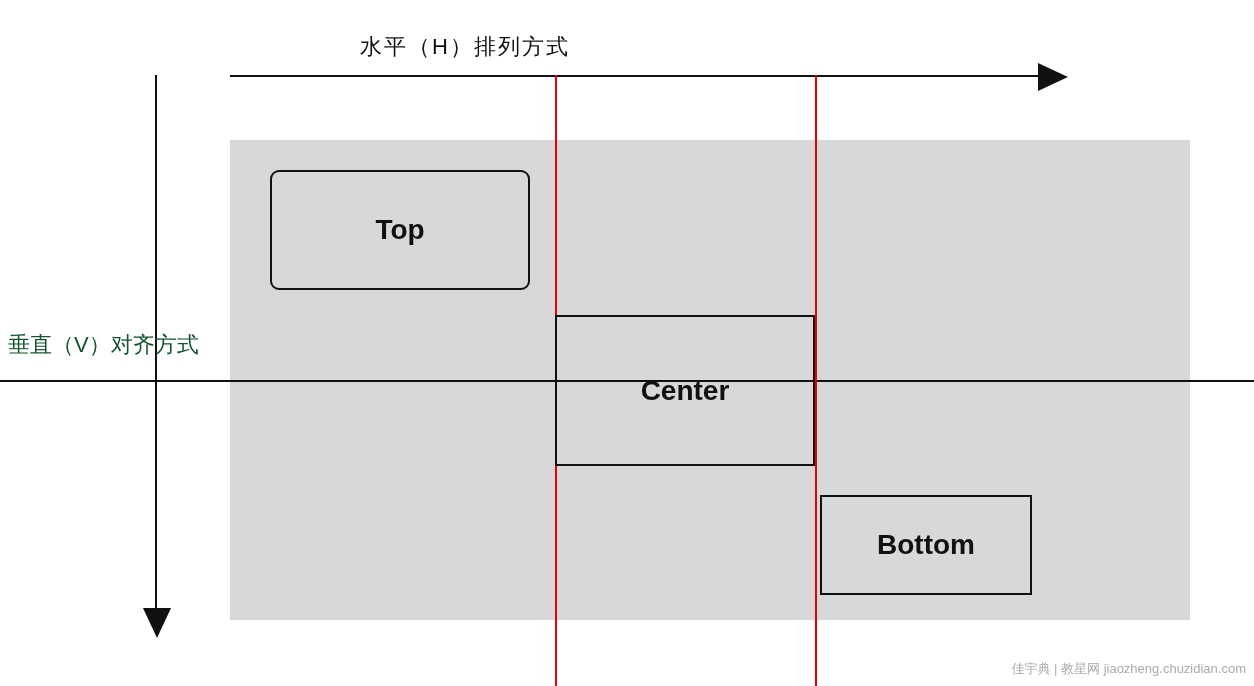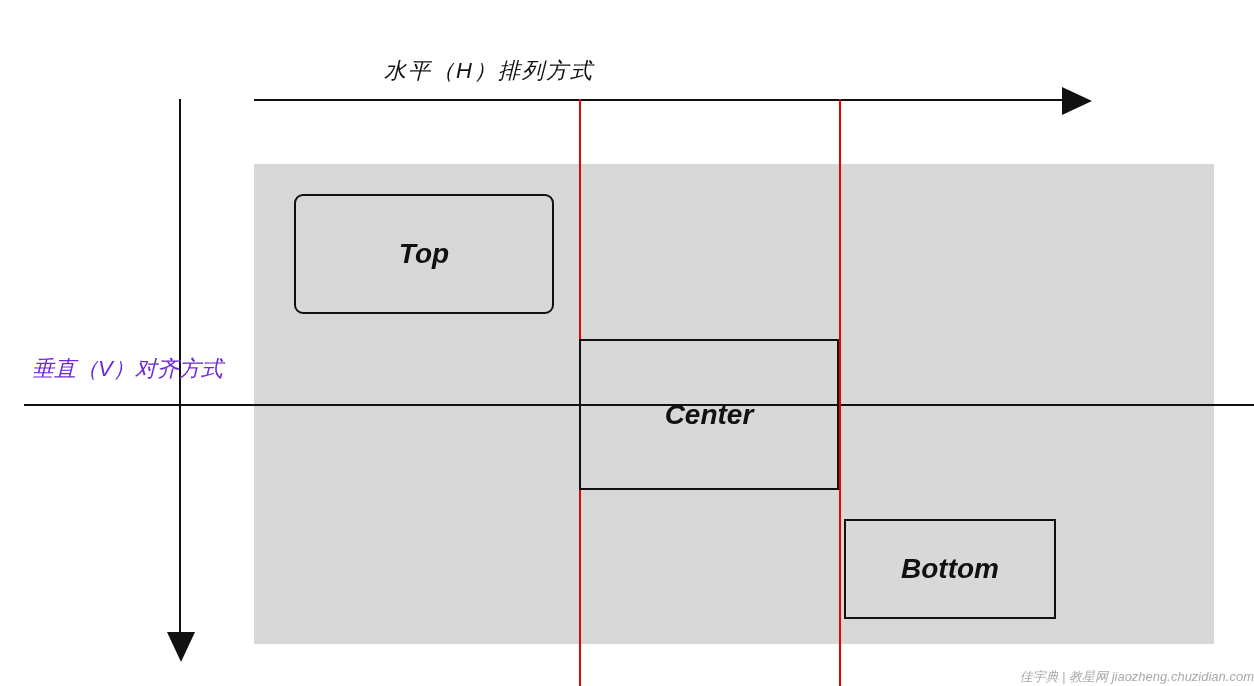"水平（H）排列方式" * { font-style: italic -> none; margin: 8px -> 0 }
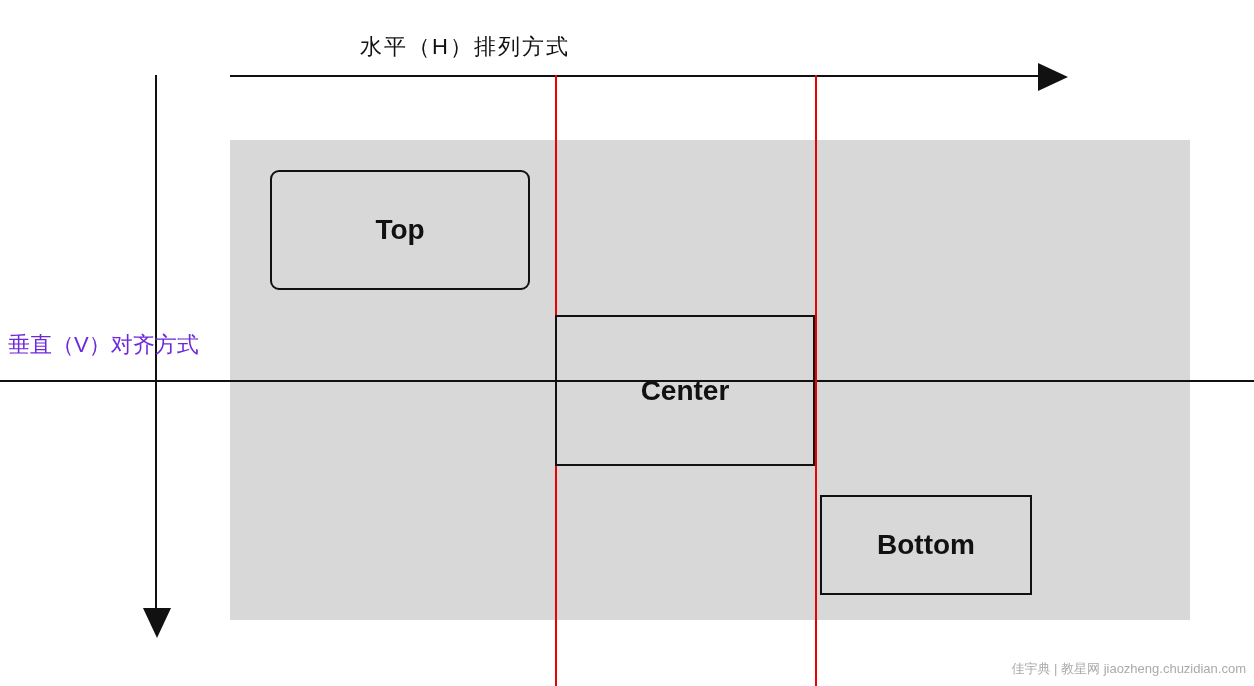"垂直（V）对齐方式" .v-label { color: #6d28d9 -> #14532d }
